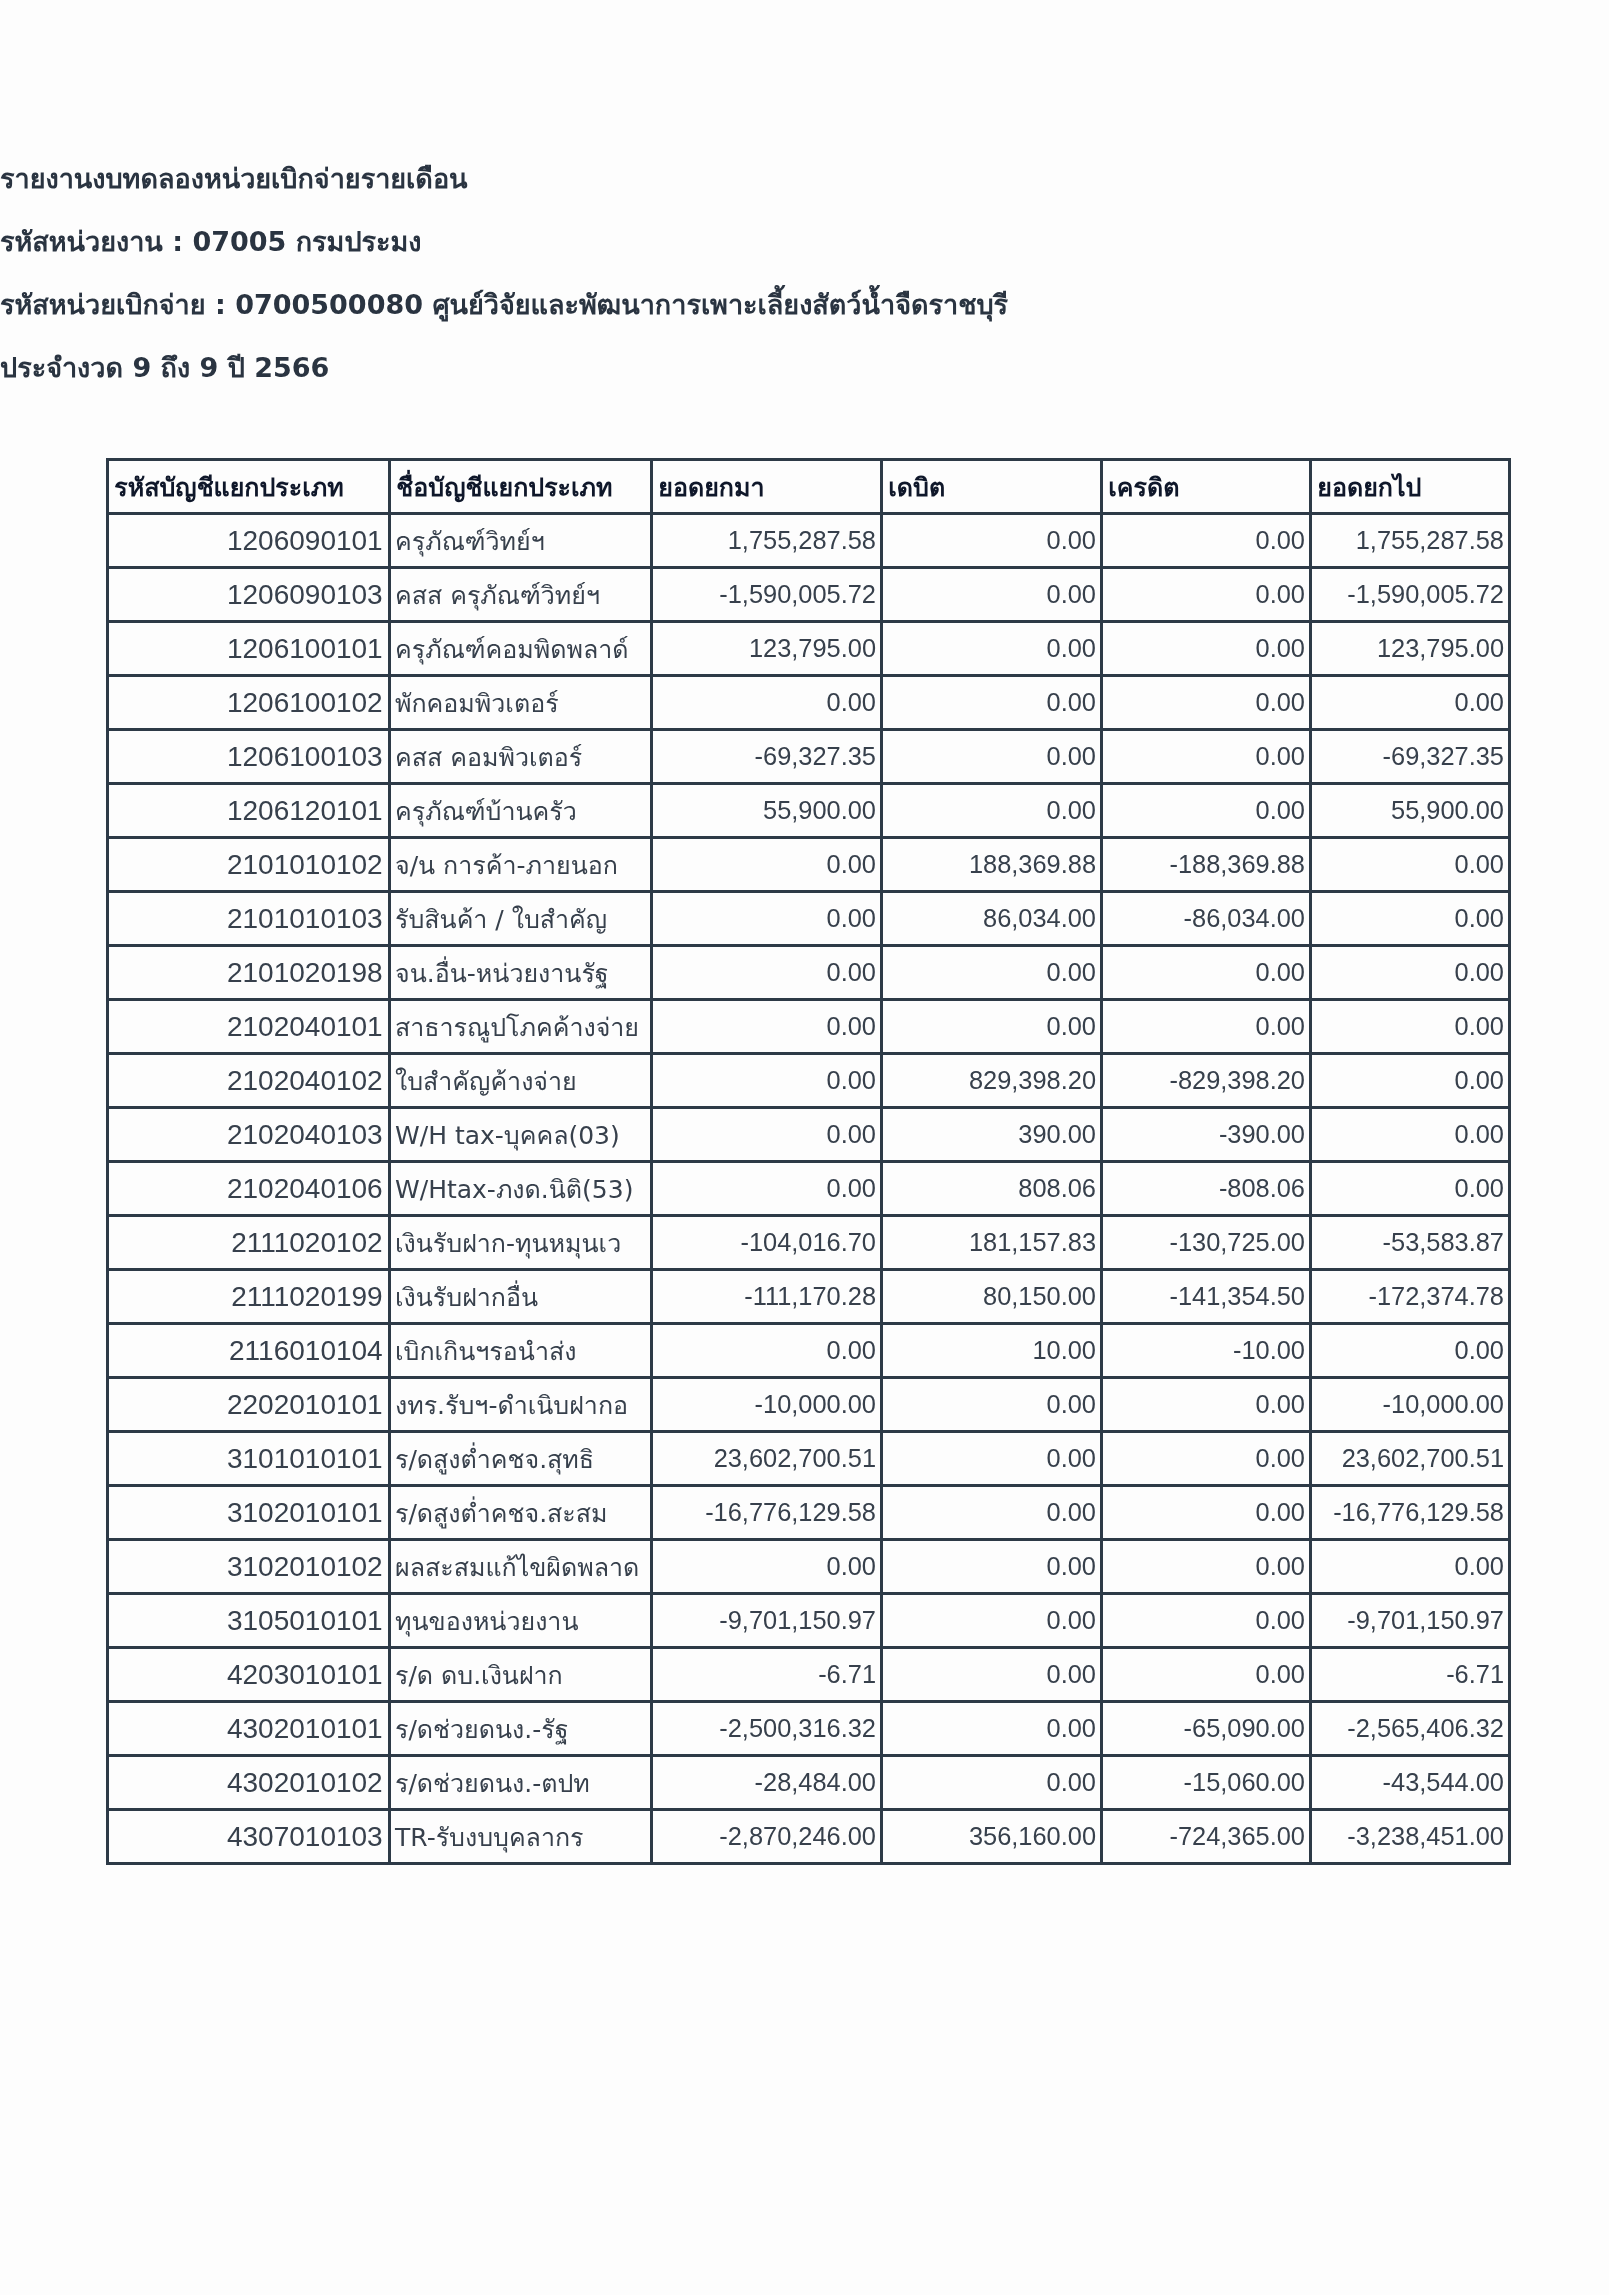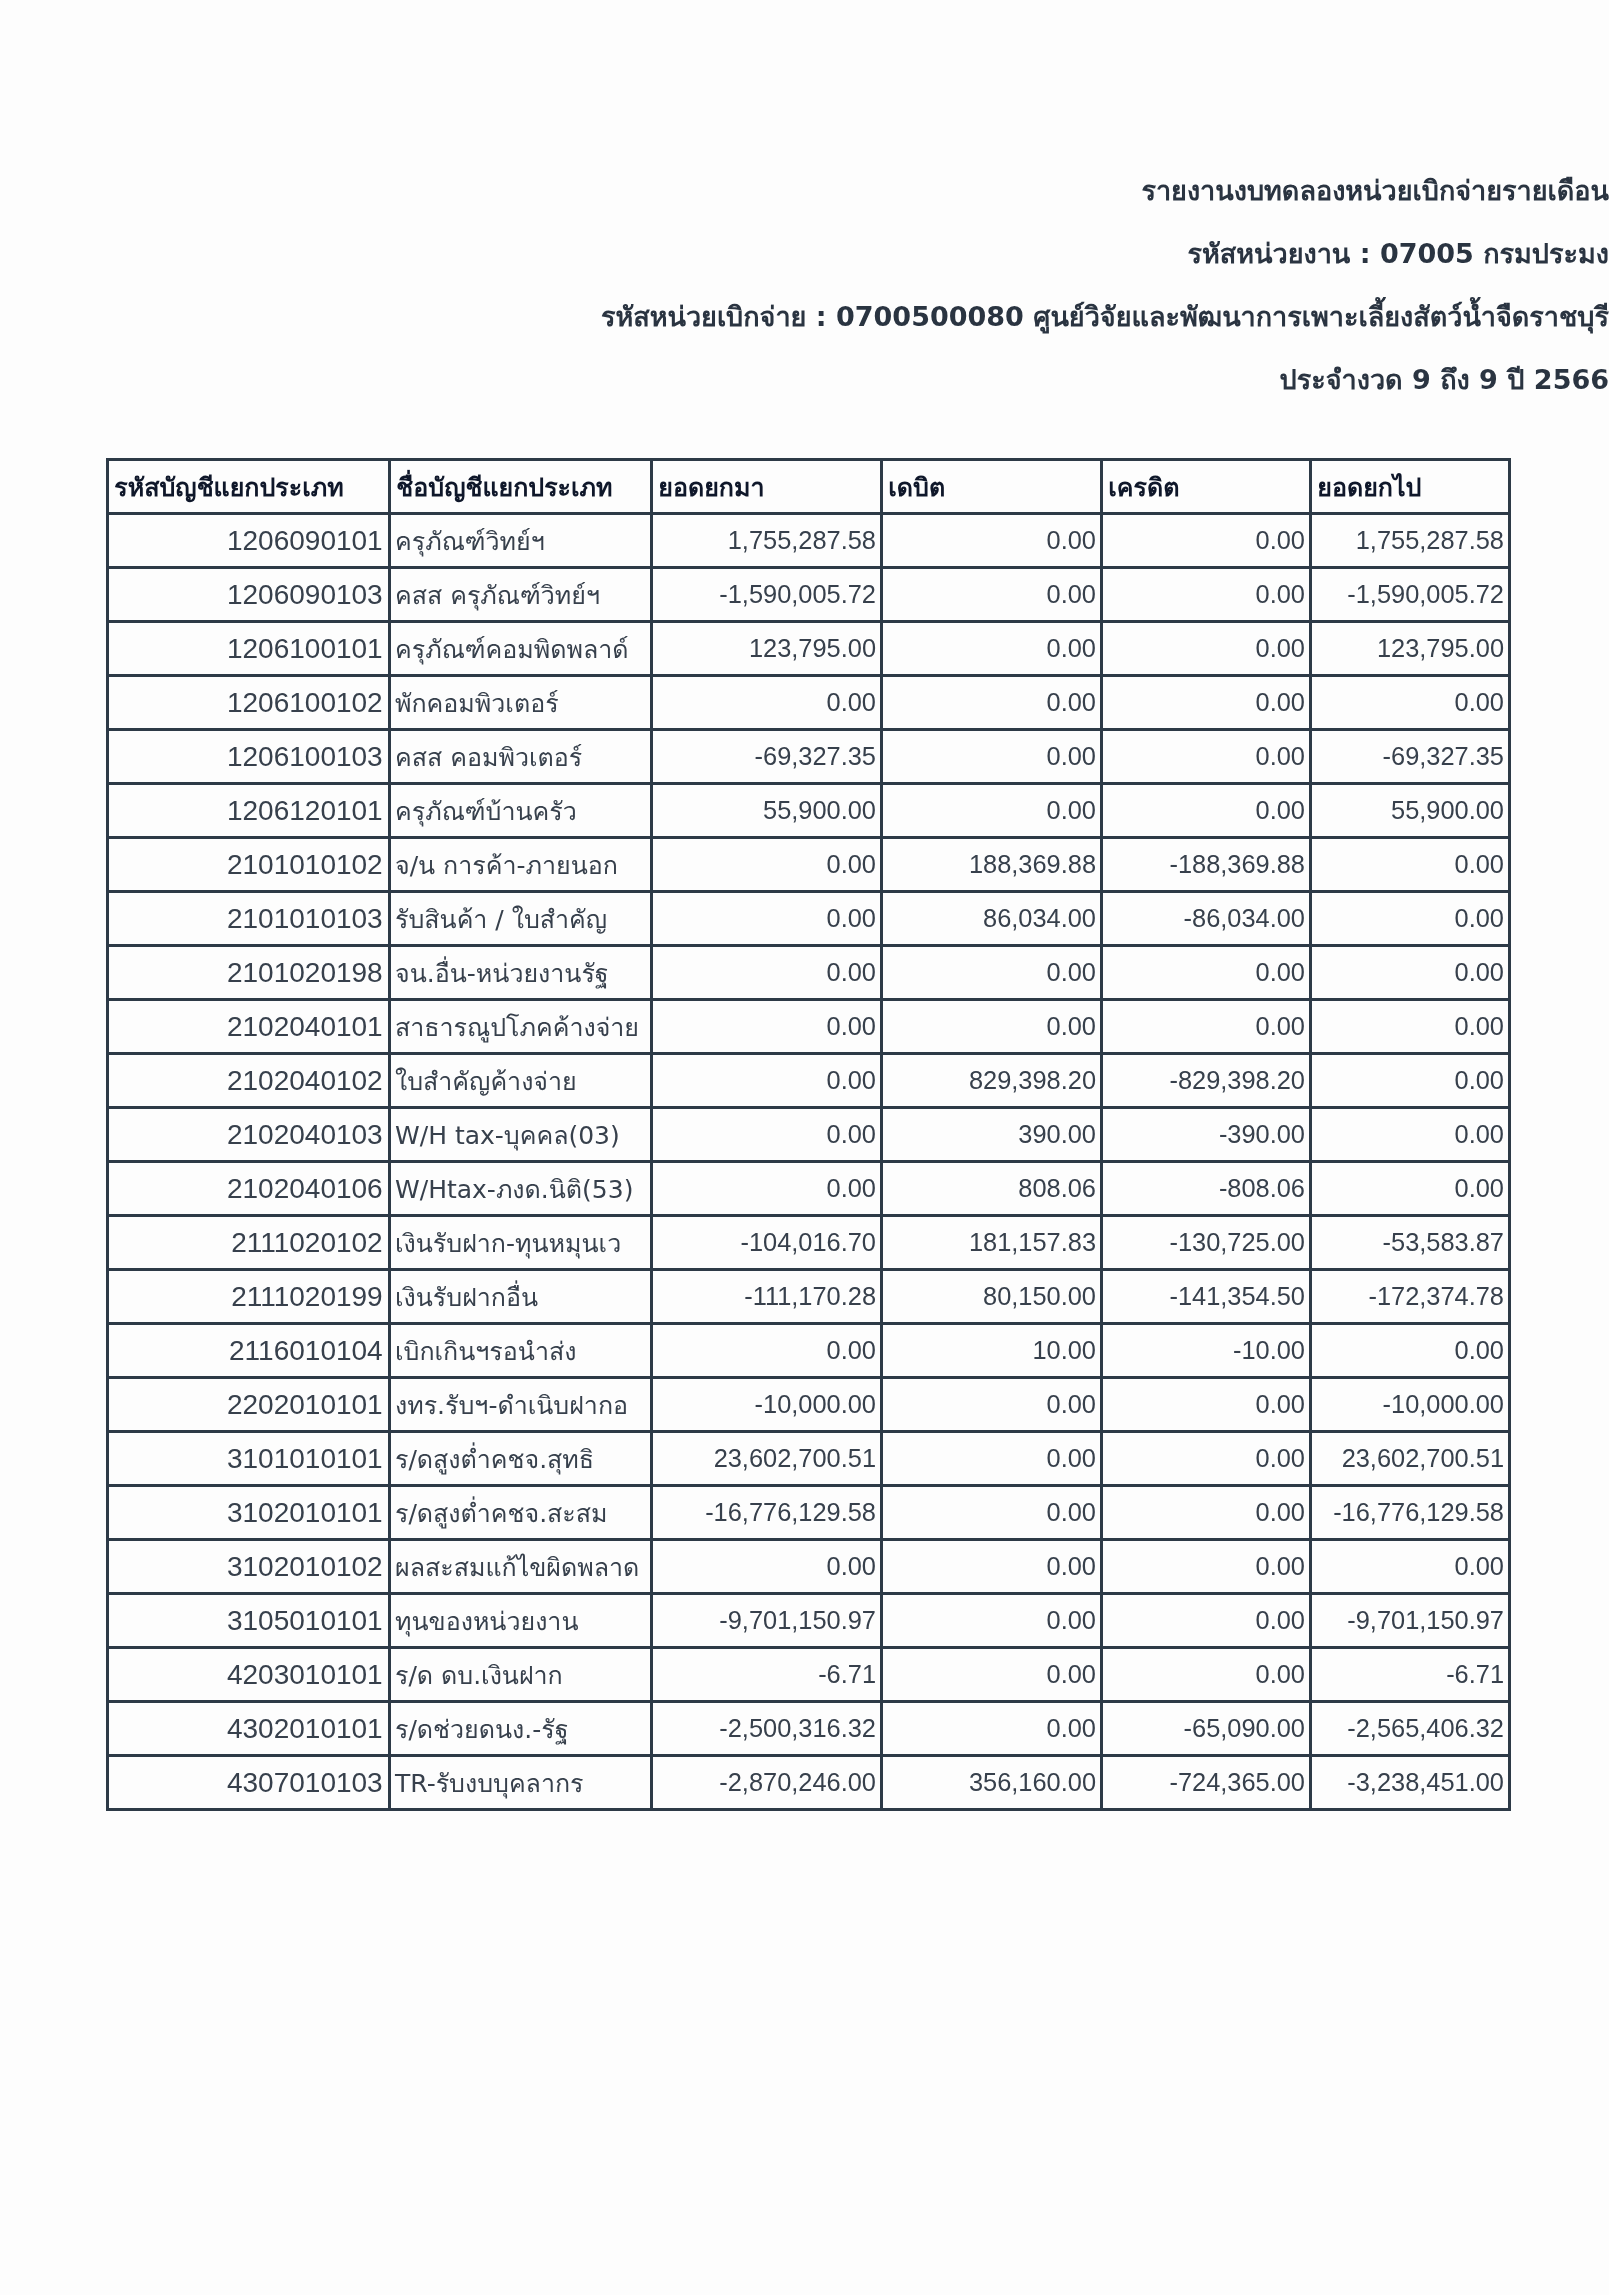"รายงานงบทดลองหน่วยเบิกจ่ายรายเดือน" .heading { margin-top: 12px -> none; text-align: right -> left }
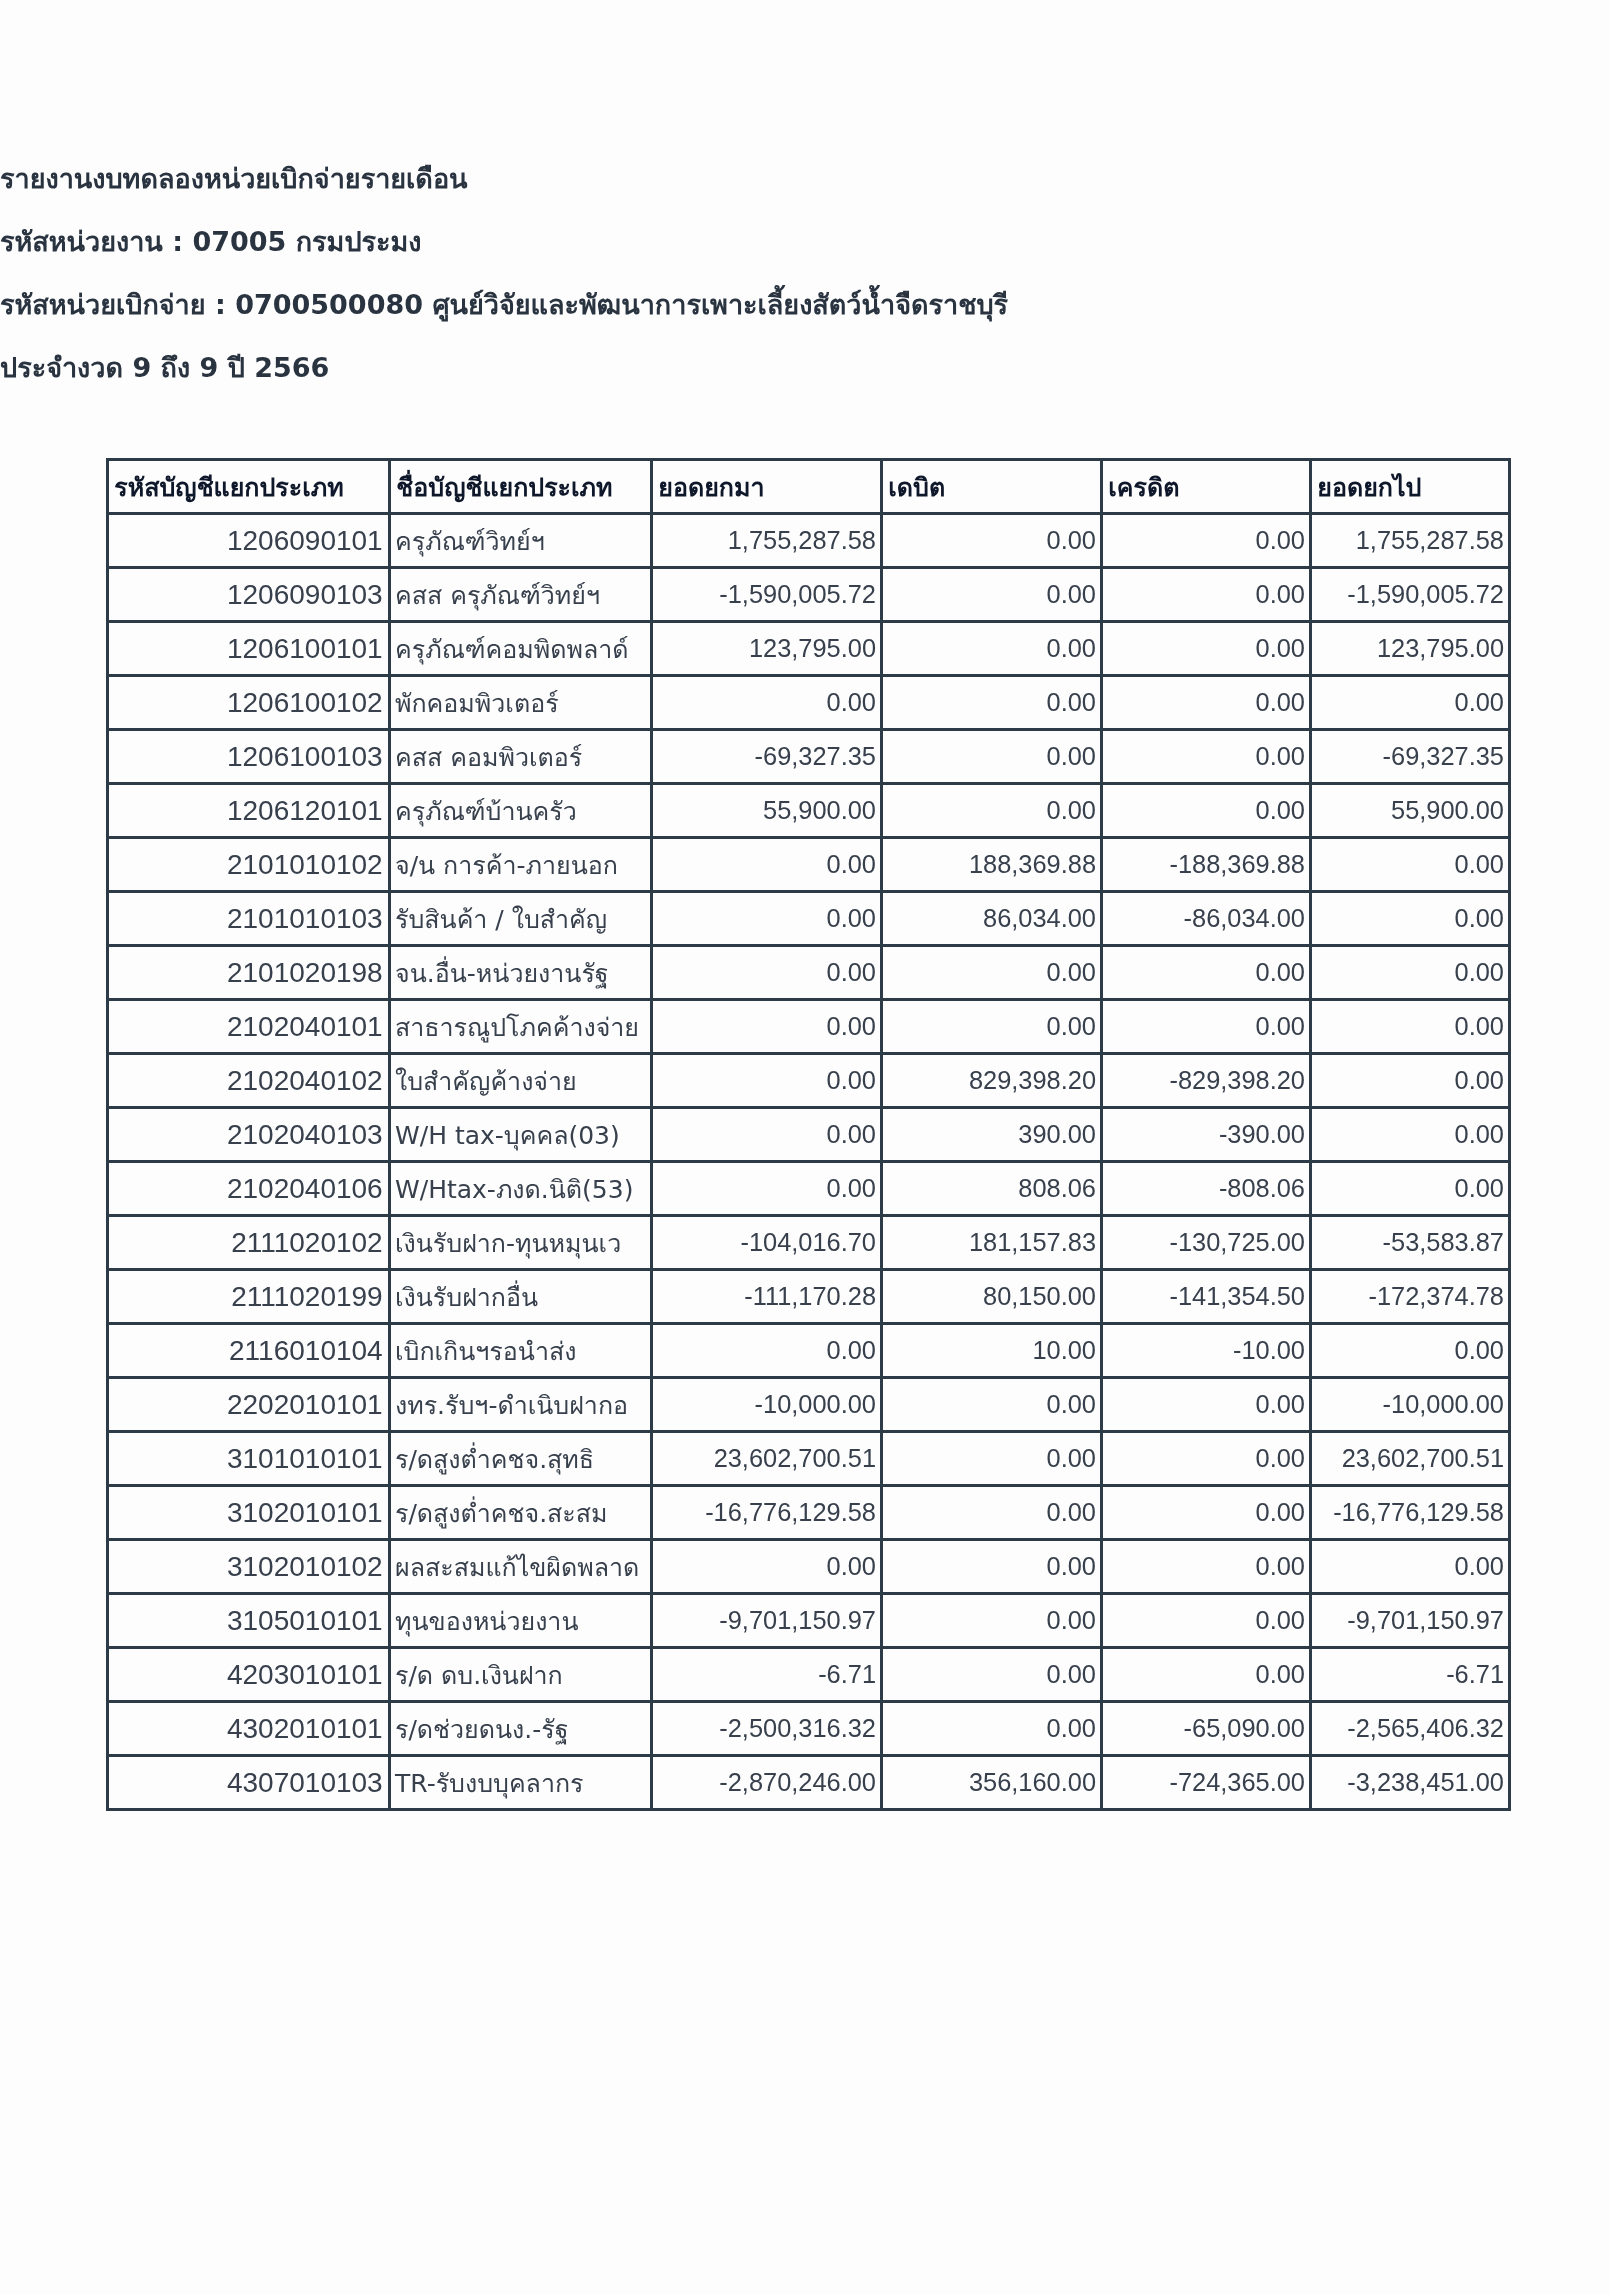"4302010102" tr { html: none -> <tr> <td>4302010102</td> <td>ร/ดช่วยดนง.-ตปท</td> <td>-28,484.00</td> <td>0.00</td> <td>-15,060.00</td> <td>-43,544.00</td> </tr> }
